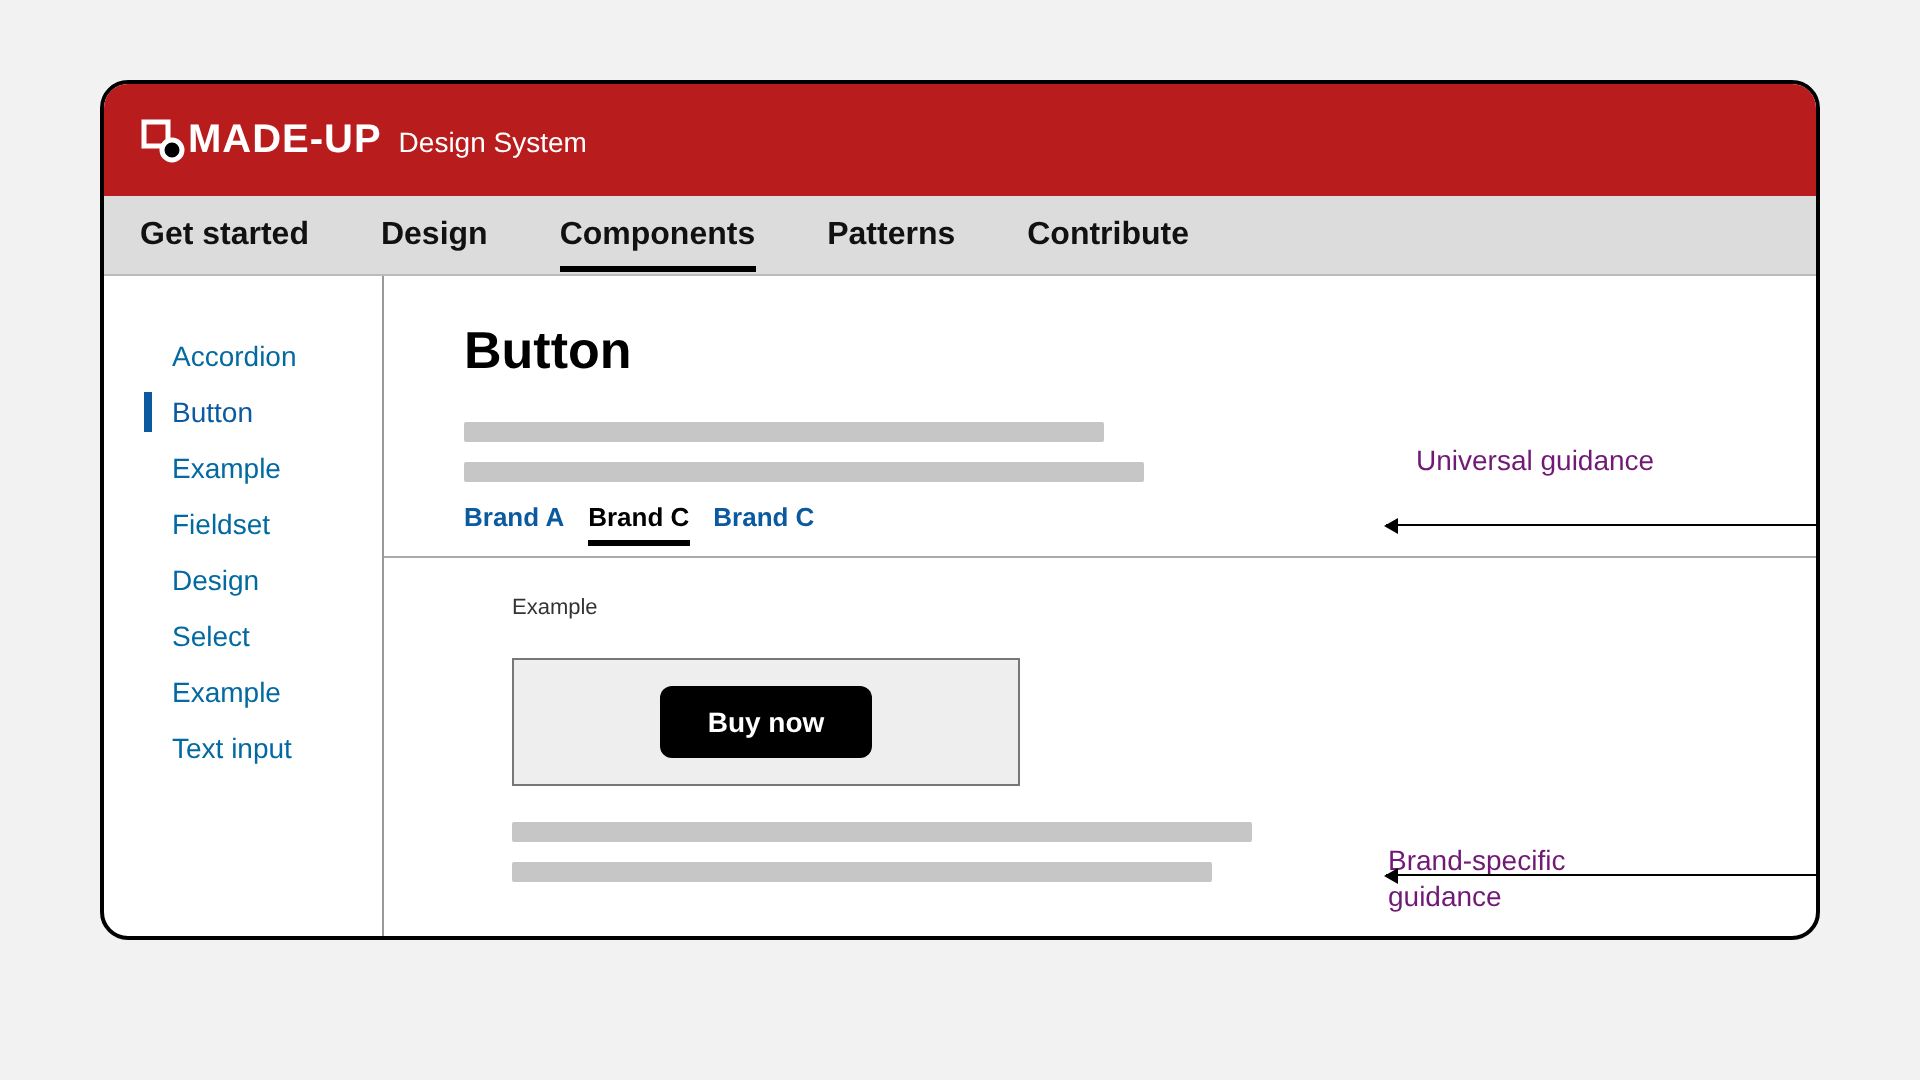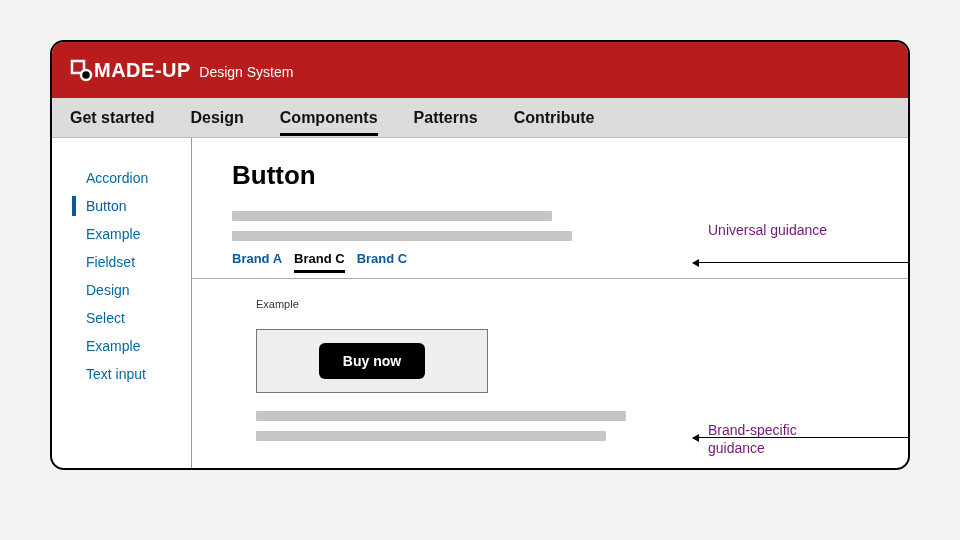"Buy now" .example-box { width: 232px -> 254px }
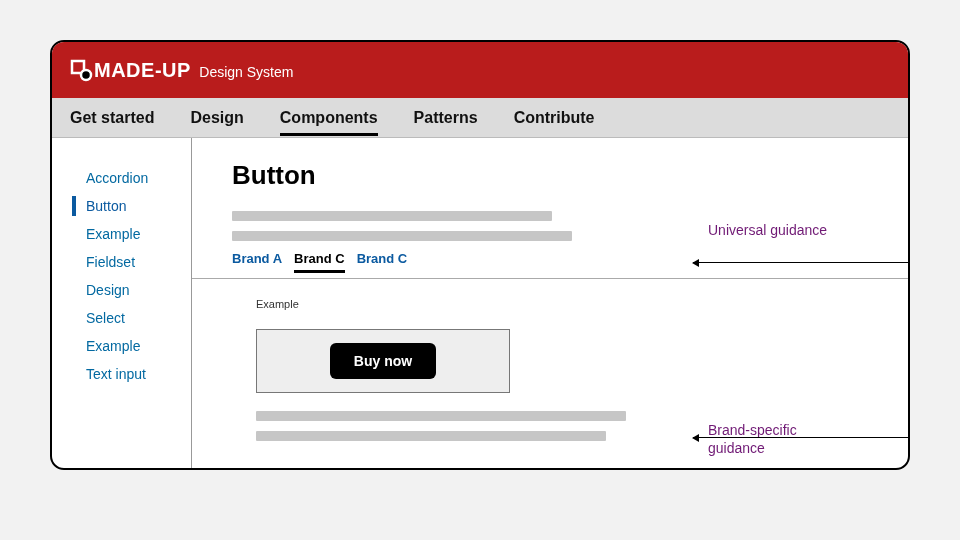"Brand-specific guidance" .annot.a2 { right: 70px -> 84px }
